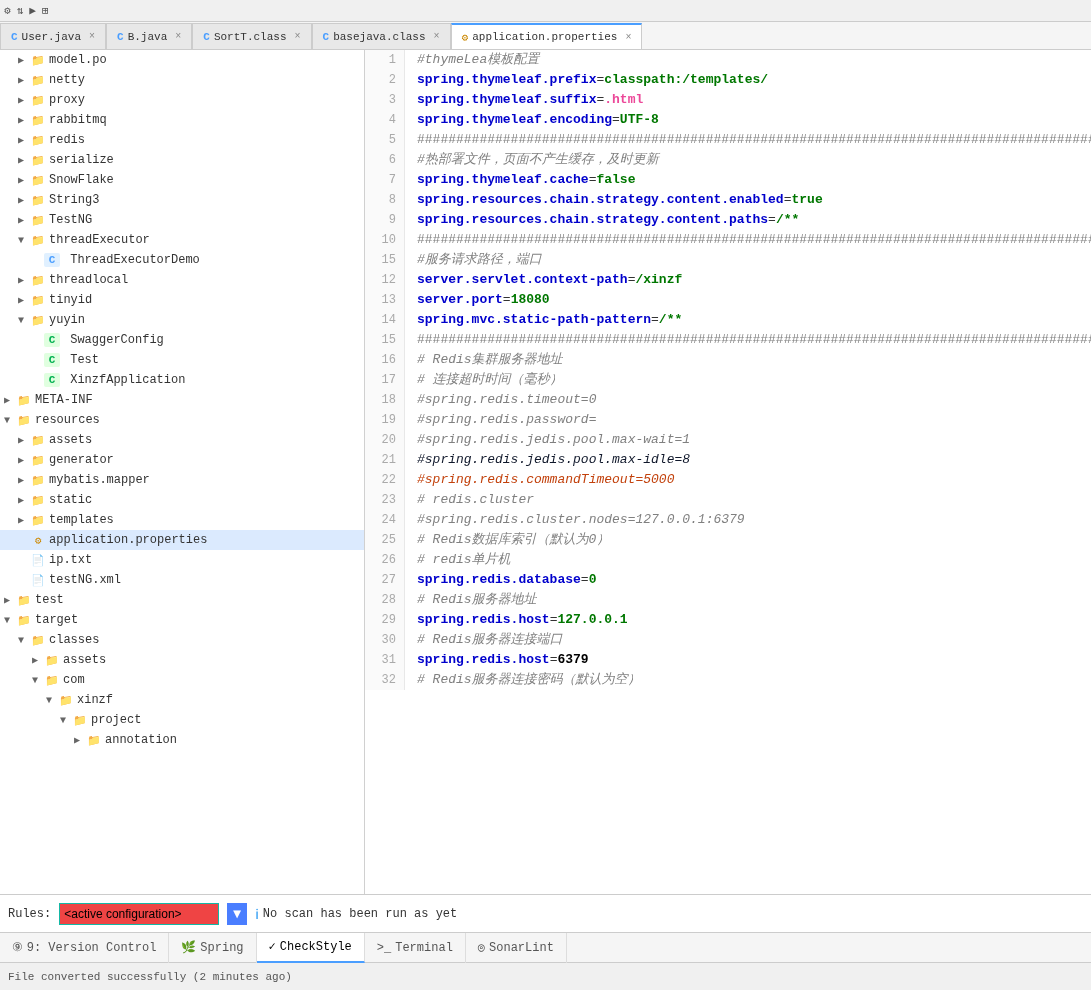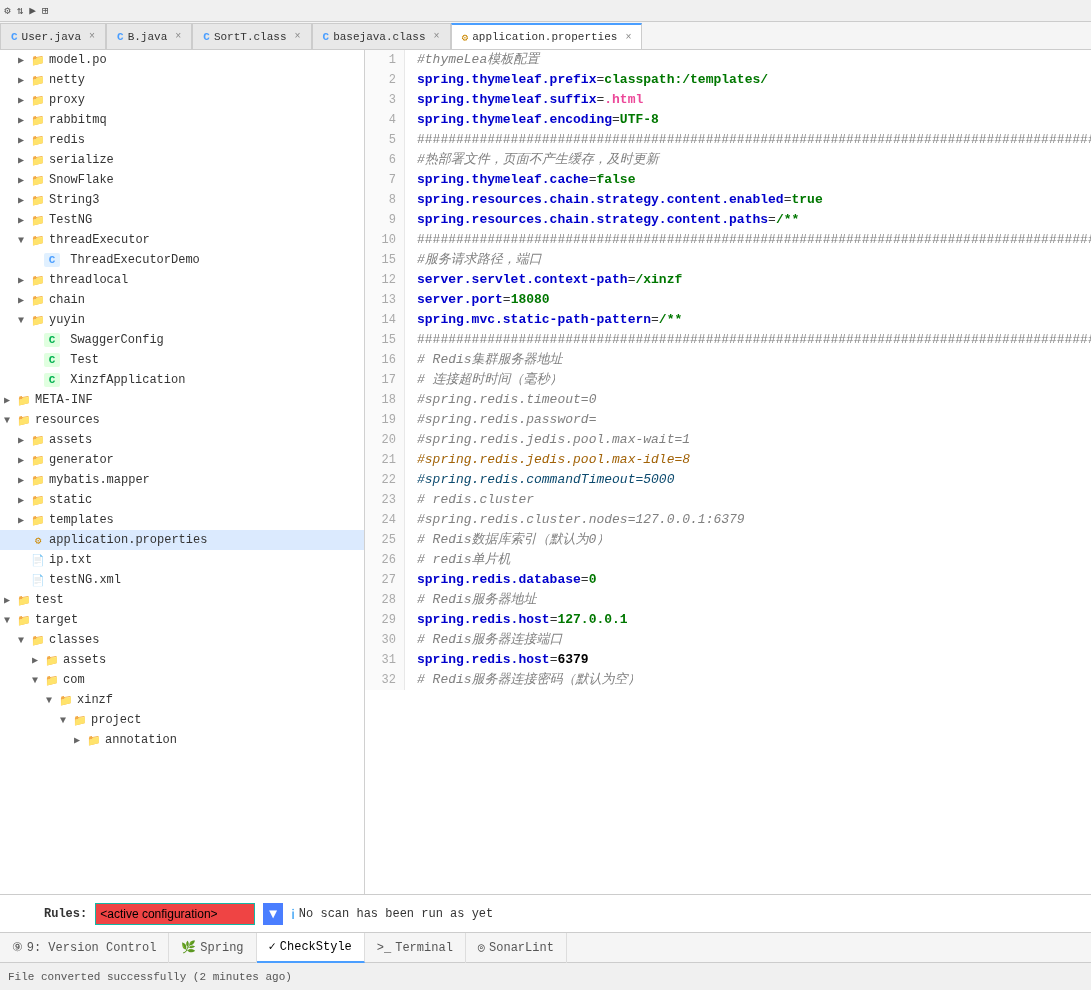"chain" span.label { text: chain -> tinyid }
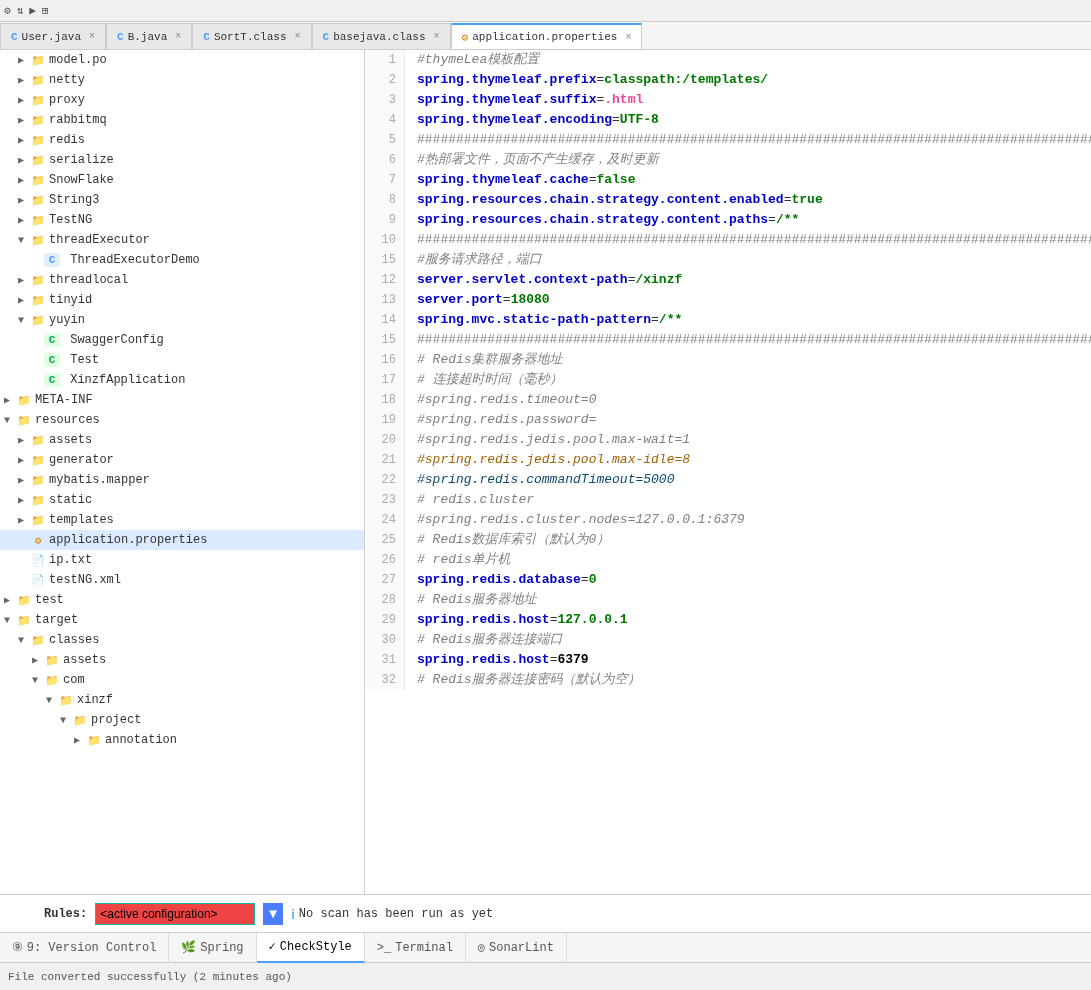"#spring.redis.jedis.pool.max-idle=8" span { color: #a16207 -> #0f172a }
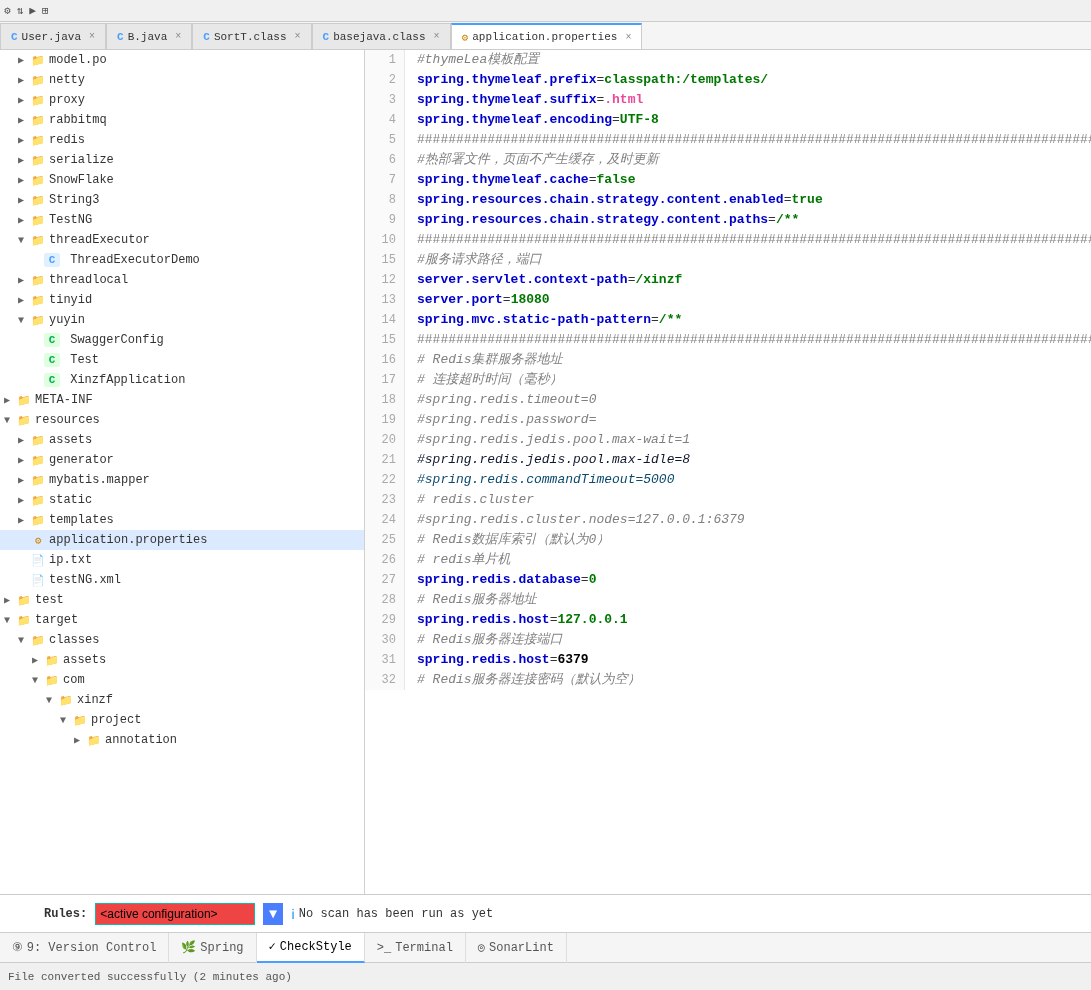"#spring.redis.commandTimeout=5000" span { color: #0c4a6e -> #c2410c }
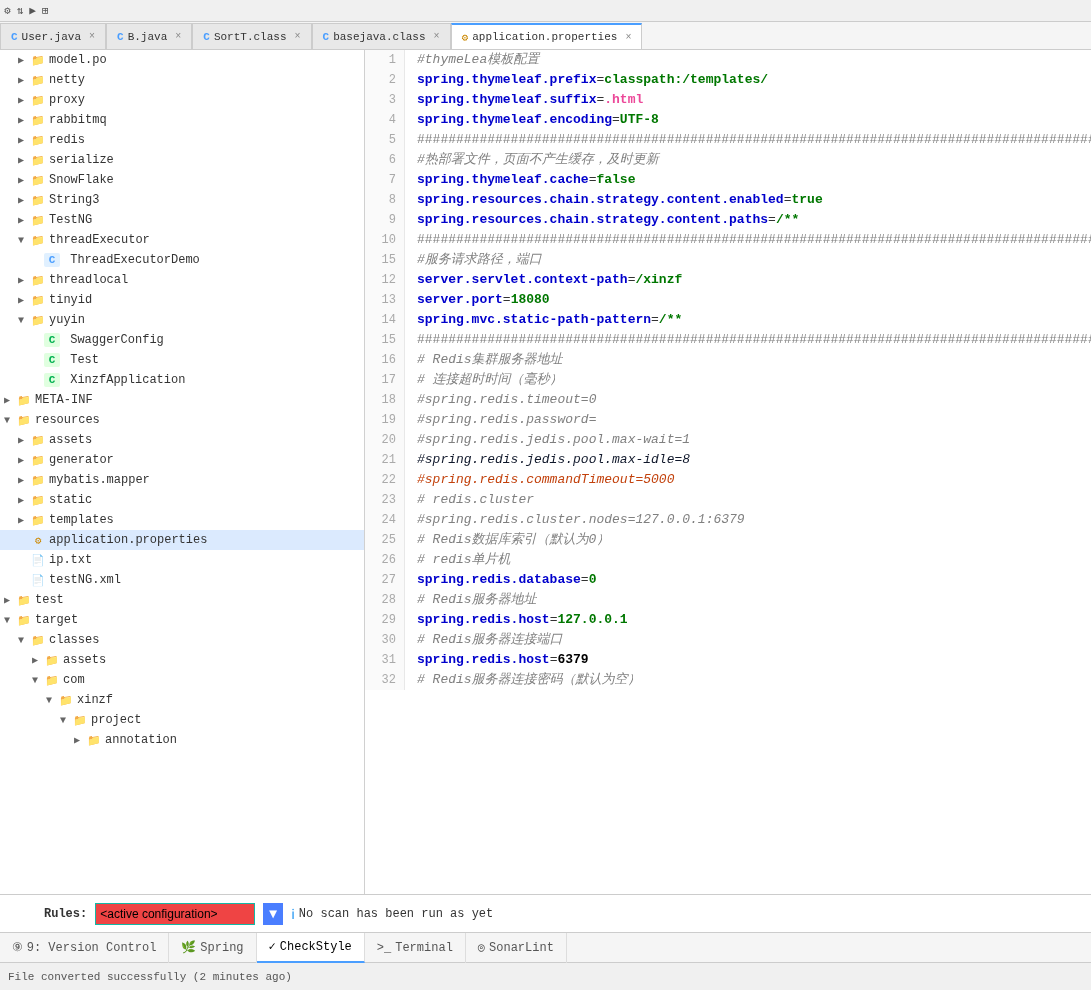"Rules:" .scan-label { font-weight: bold -> normal; margin-left: 36px -> none }
